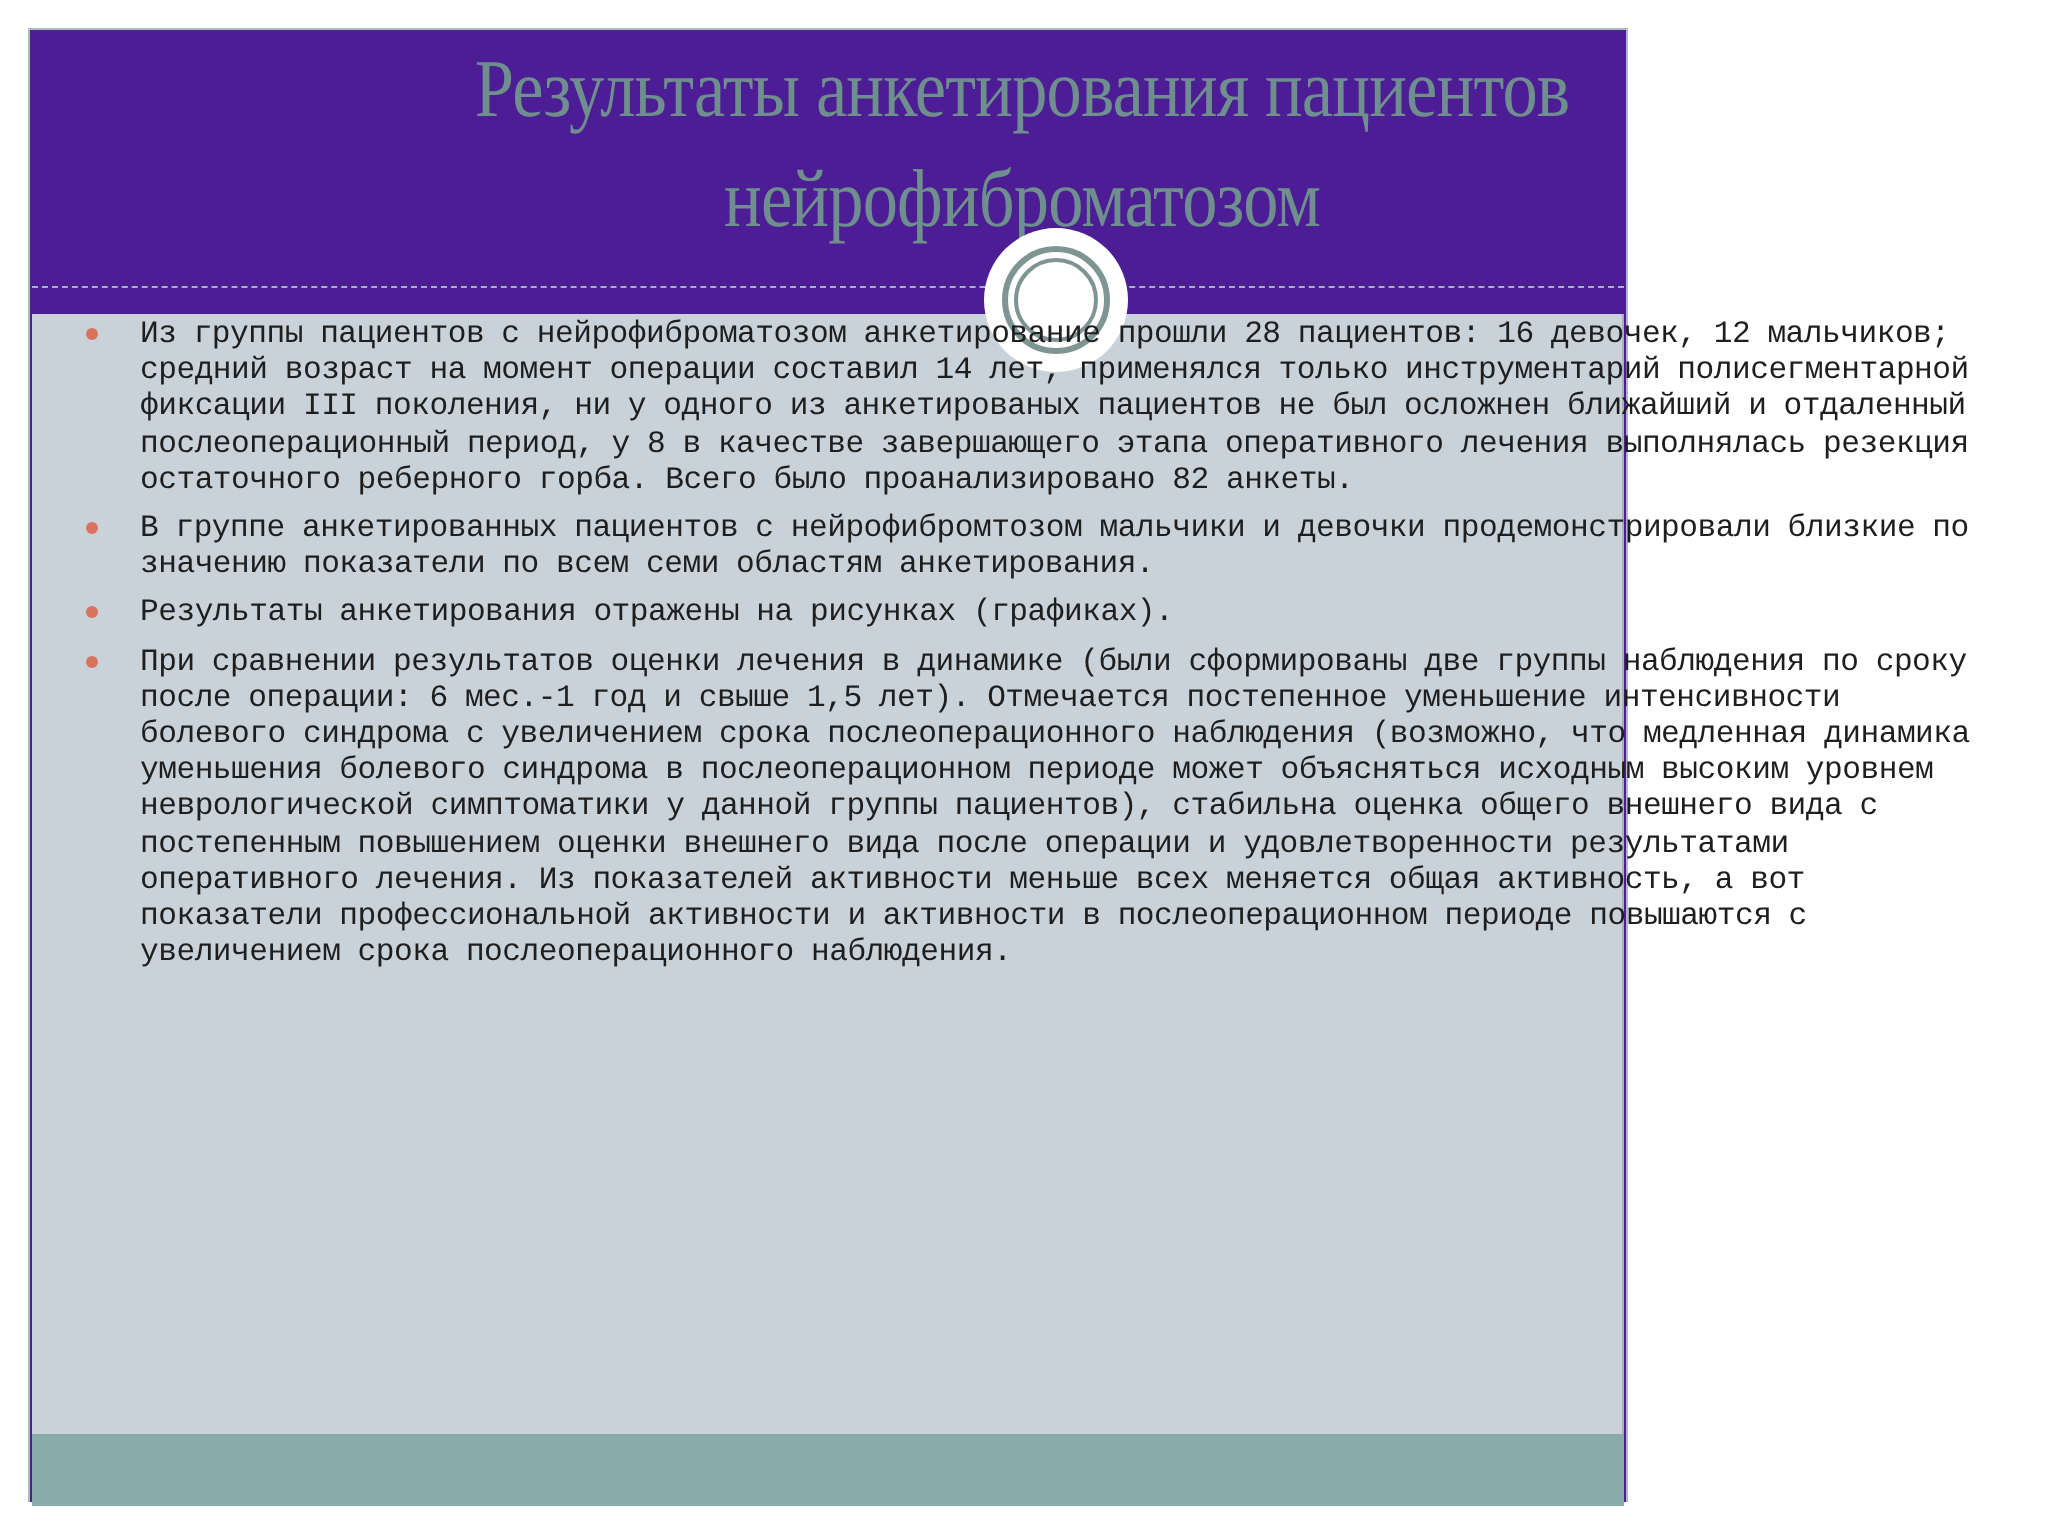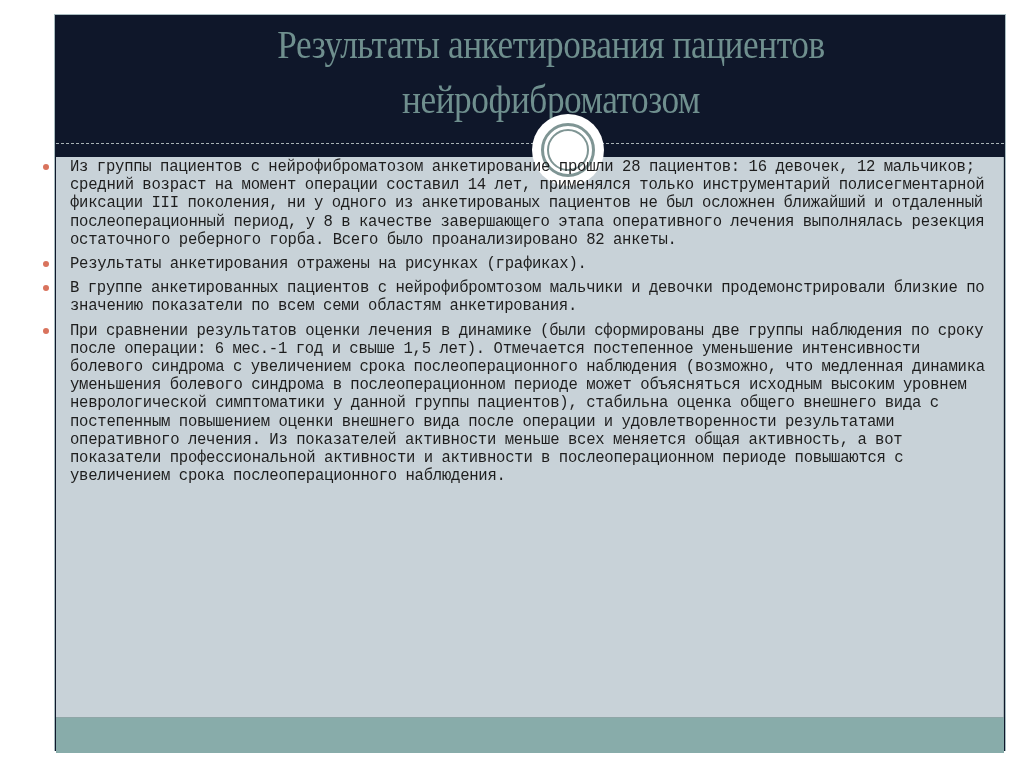"Результаты анкетирования пациентов" .frame { background: #0f172a -> #4c1d95; margin-left: 40px -> none; width: 952px -> 800px }
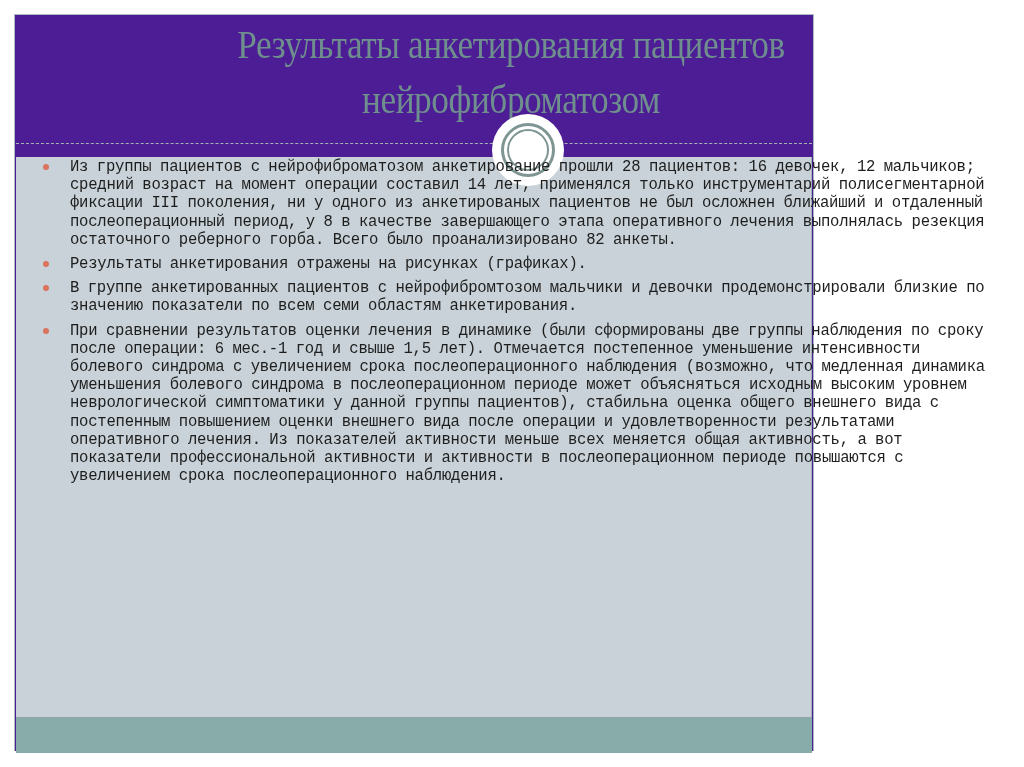"Результаты анкетирования отражены на" li.bullet-item { order: before "В группе анкетированных пациентов с" -> after "В группе анкетированных пациентов с" }
